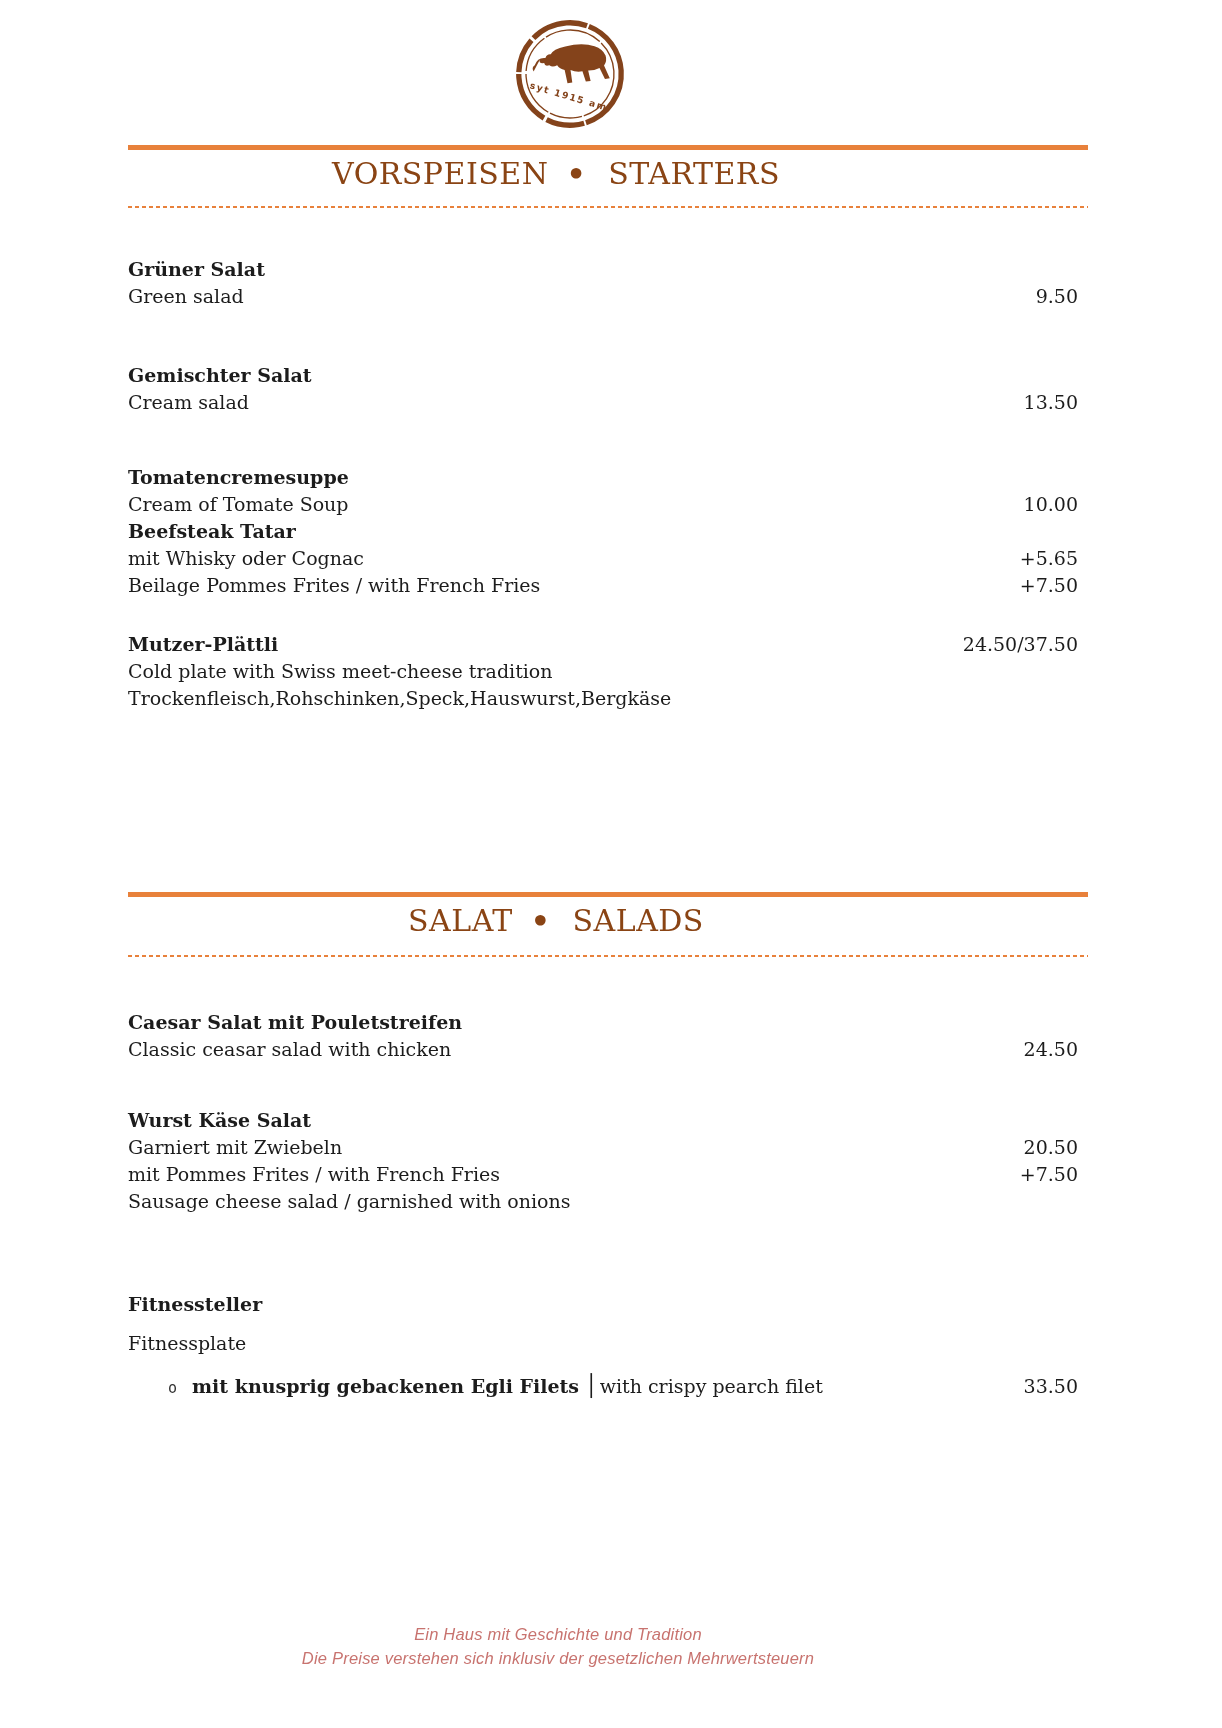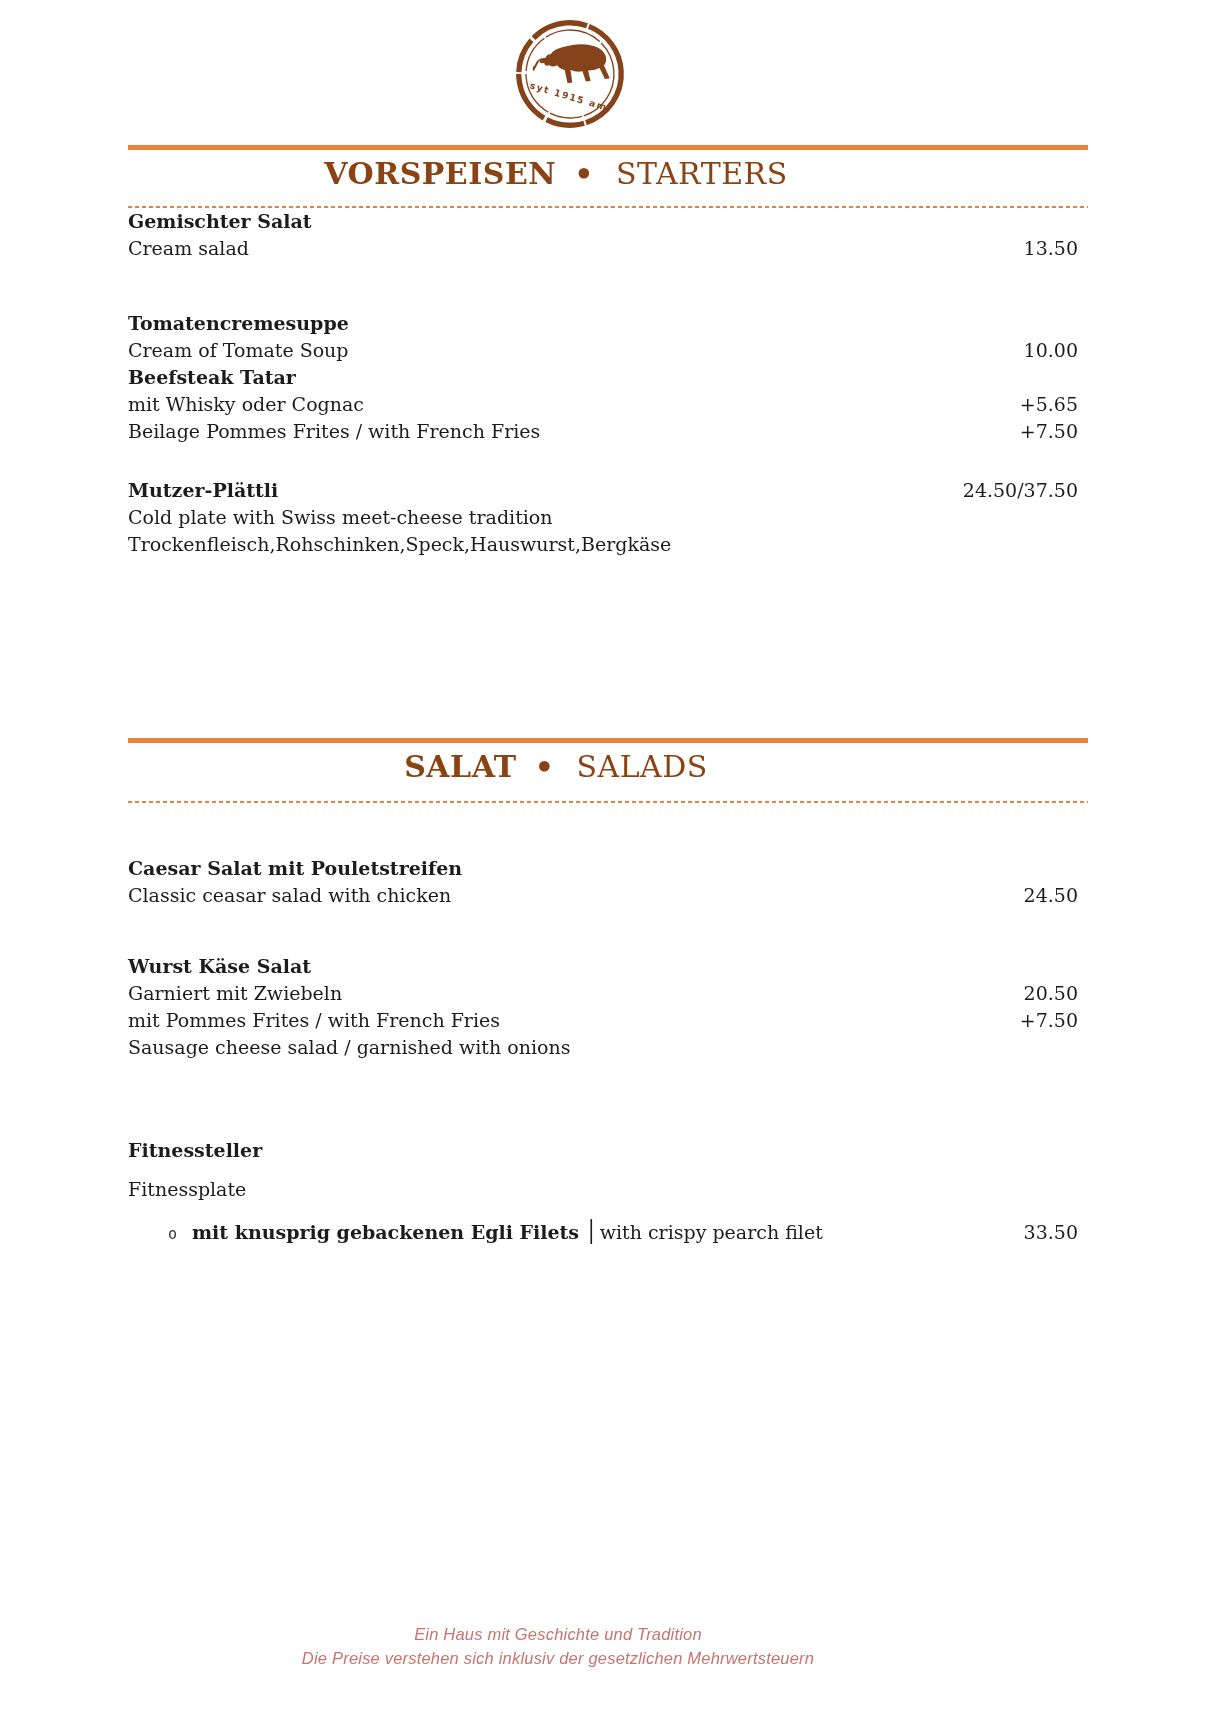"VORSPEISEN" .t-de { font-weight: bold -> normal }
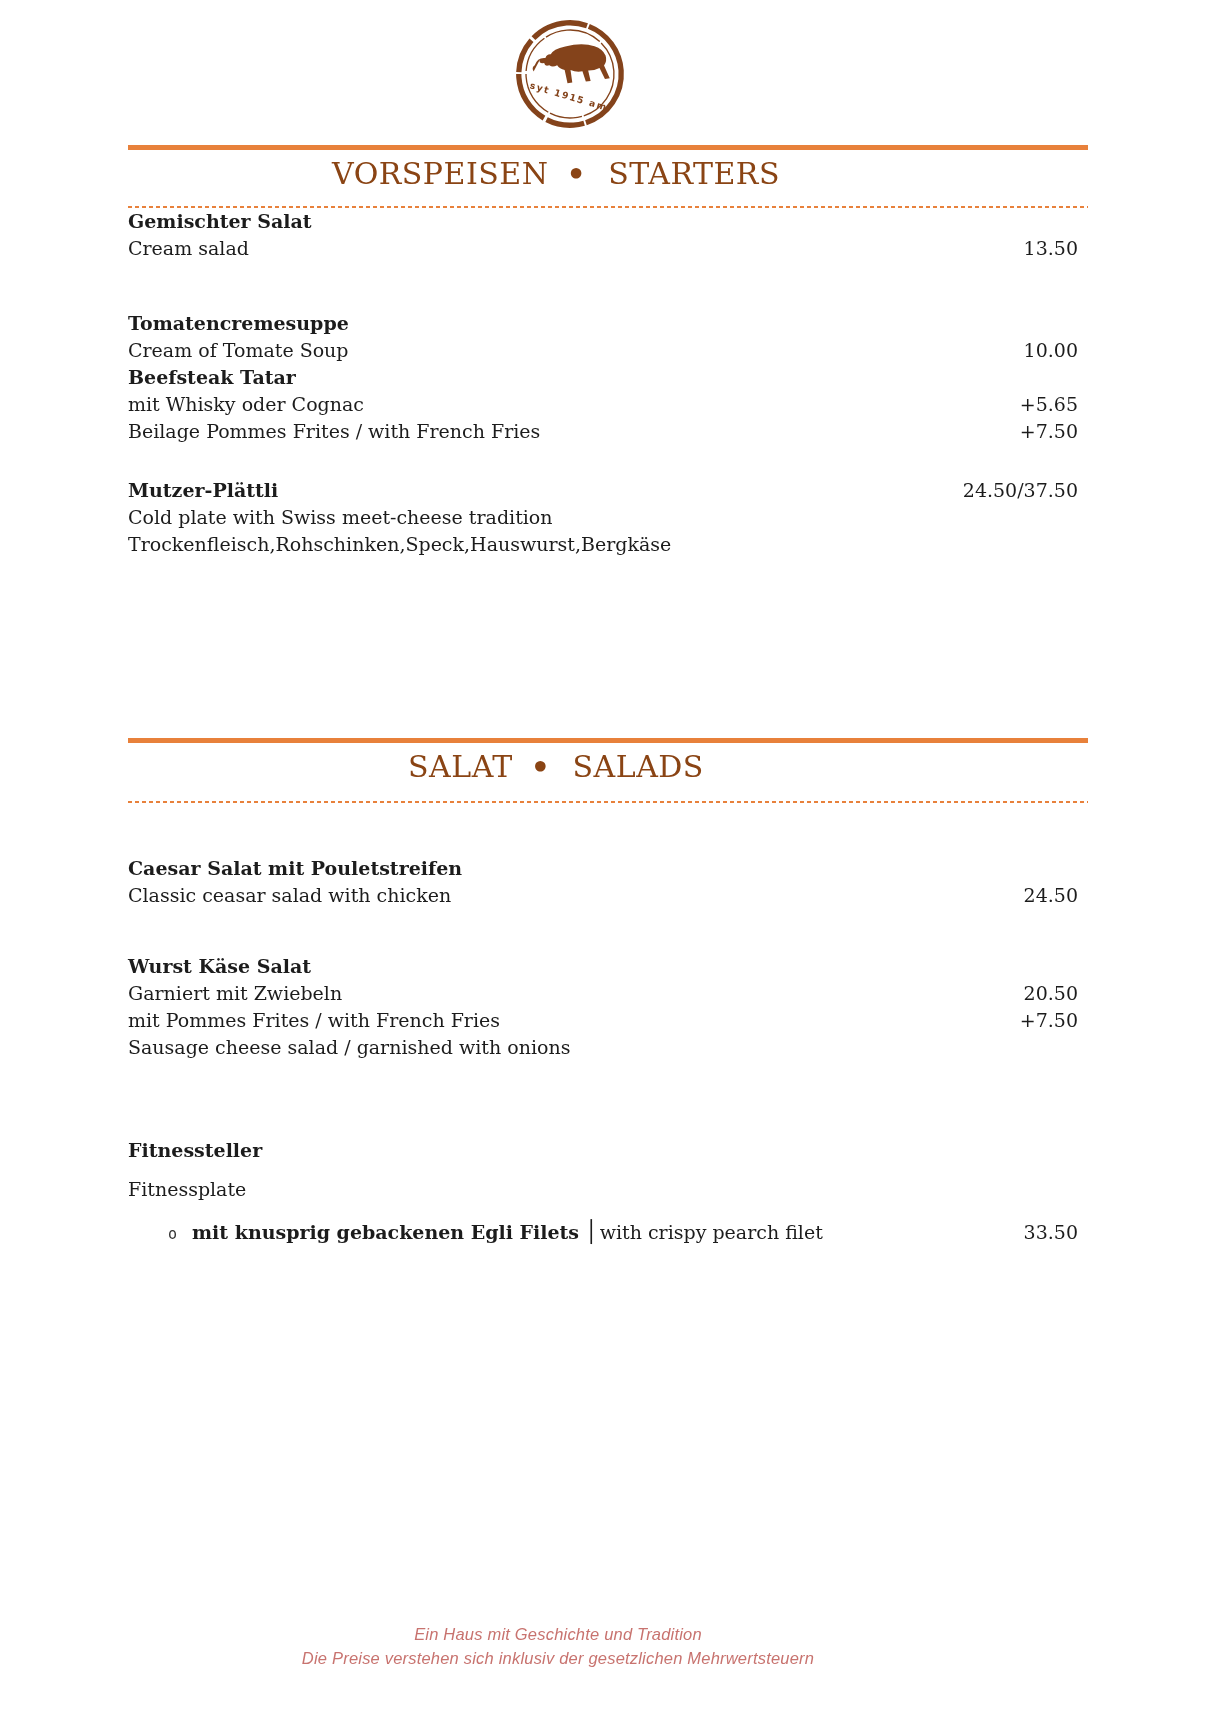"Grüner Salat" div.item { html: none -> <div> <div> <span>Grüner Salat</span> </div> <div> <span>Green salad</span> <span>9.50</span> </div> </div> }
